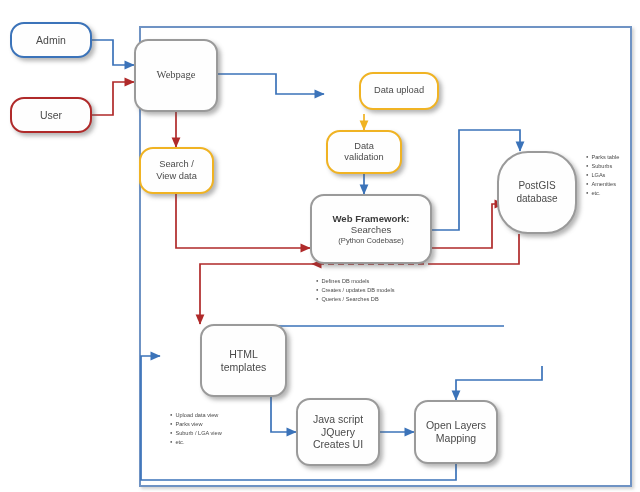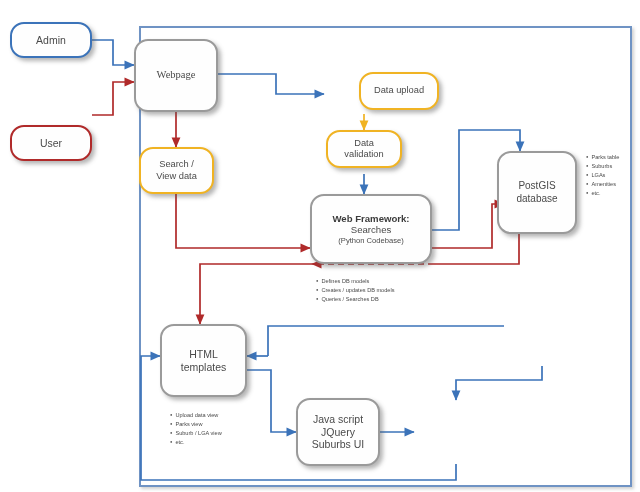"User" div.node { margin-top: 28px -> none }
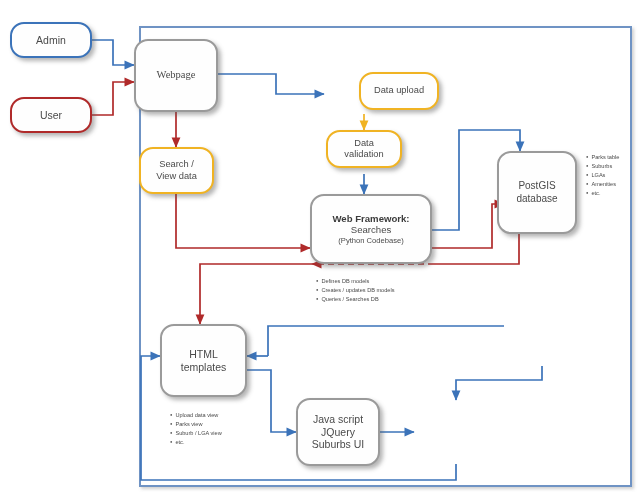"Data" div.node { height: 38px -> 44px }
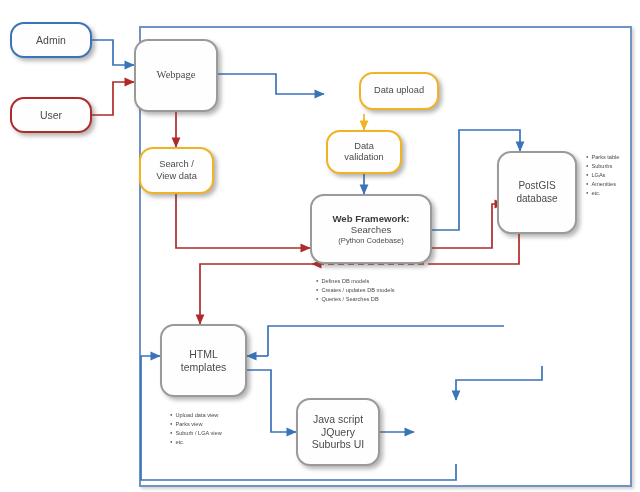"PostGIS" .t-pg { border-radius: none -> 31px }
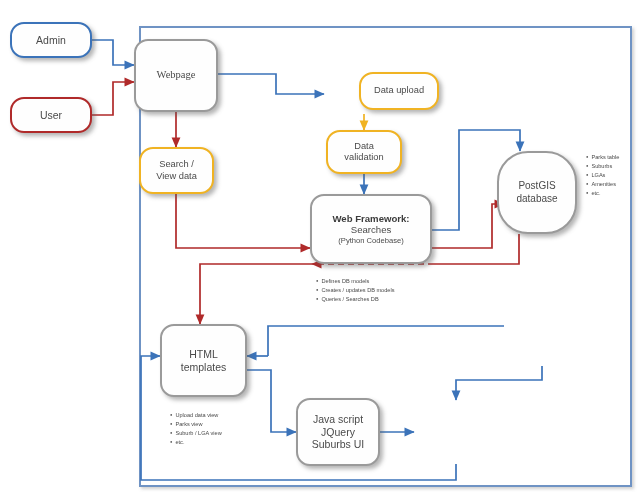"HTML" .t-html { margin-left: none -> 40px }
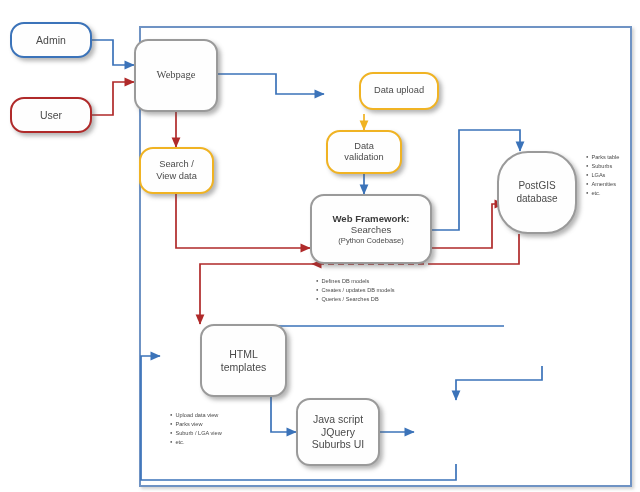"Open Layers" div.node { html: none -> <div> <span>Open Layers</span> <span>Mapping</span> </div> }
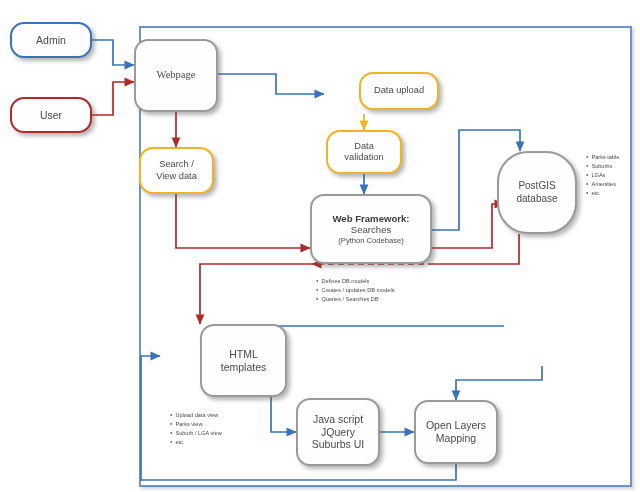"Suburbs UI" span.ln { text: Suburbs -> Creates }
